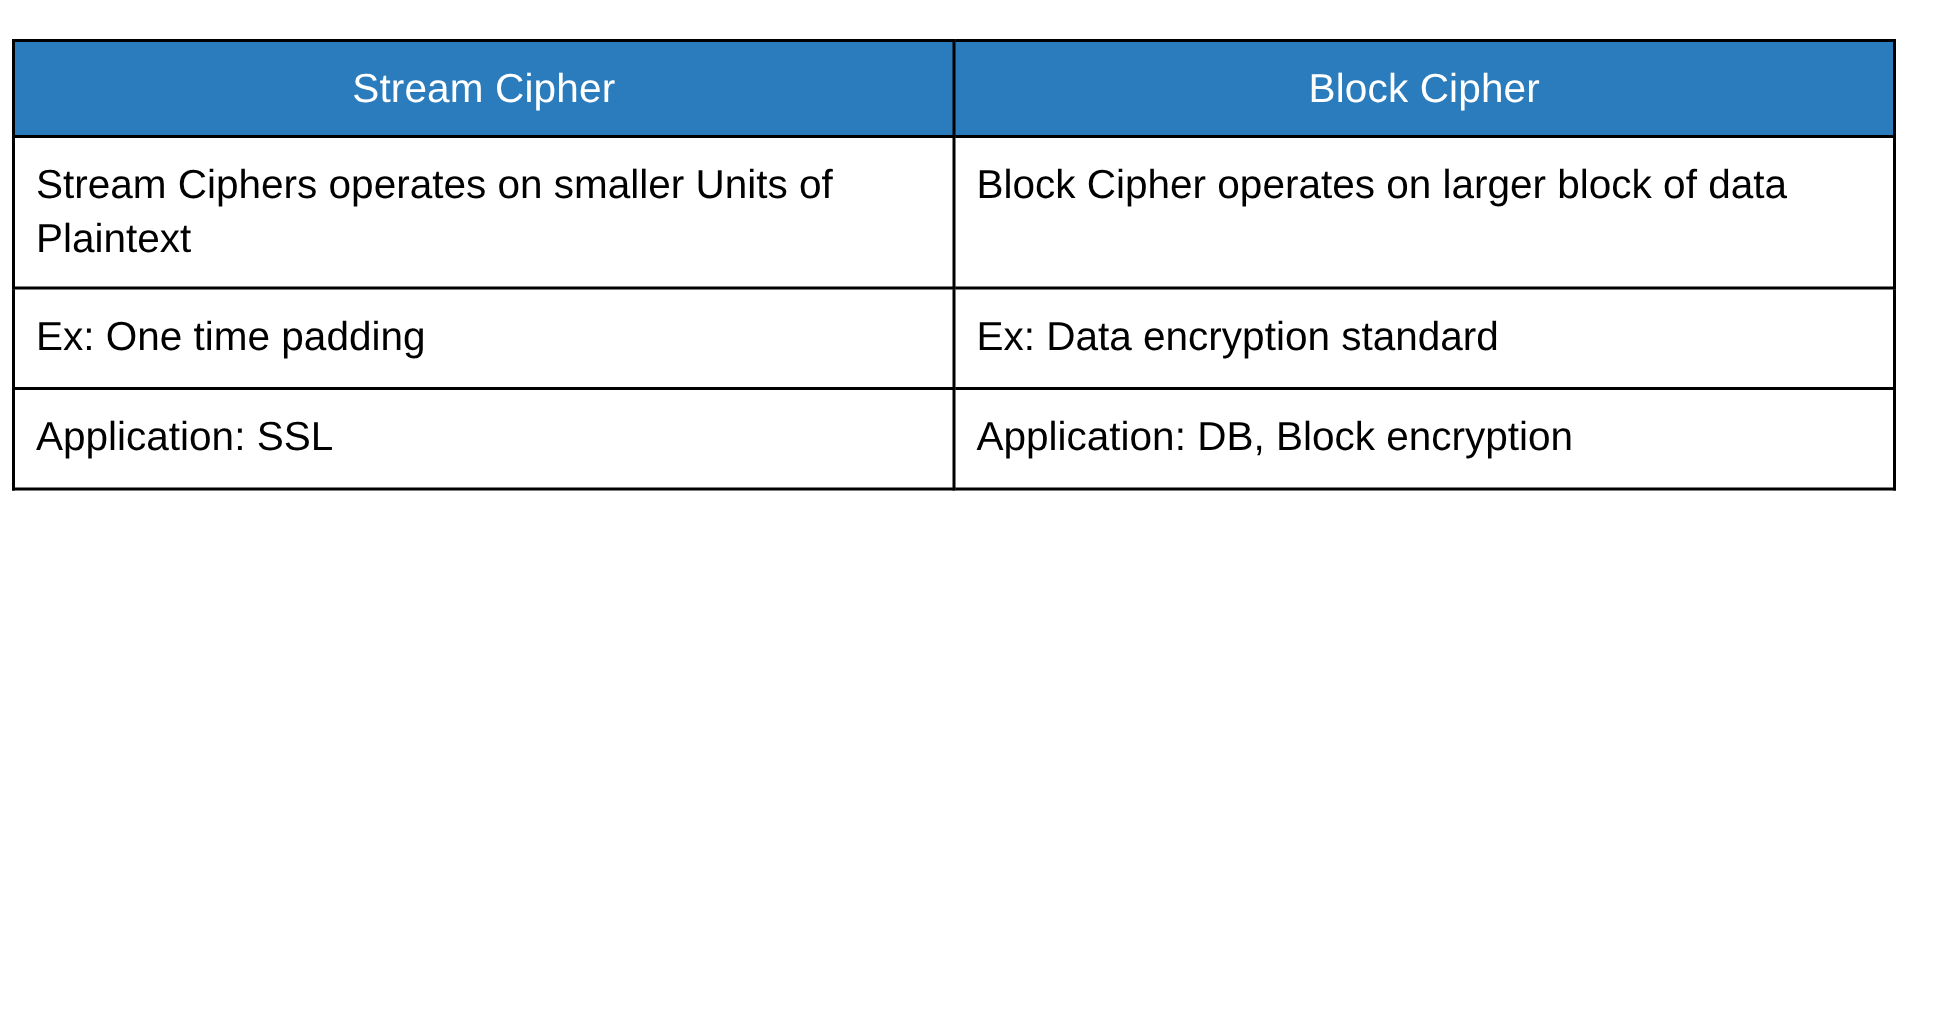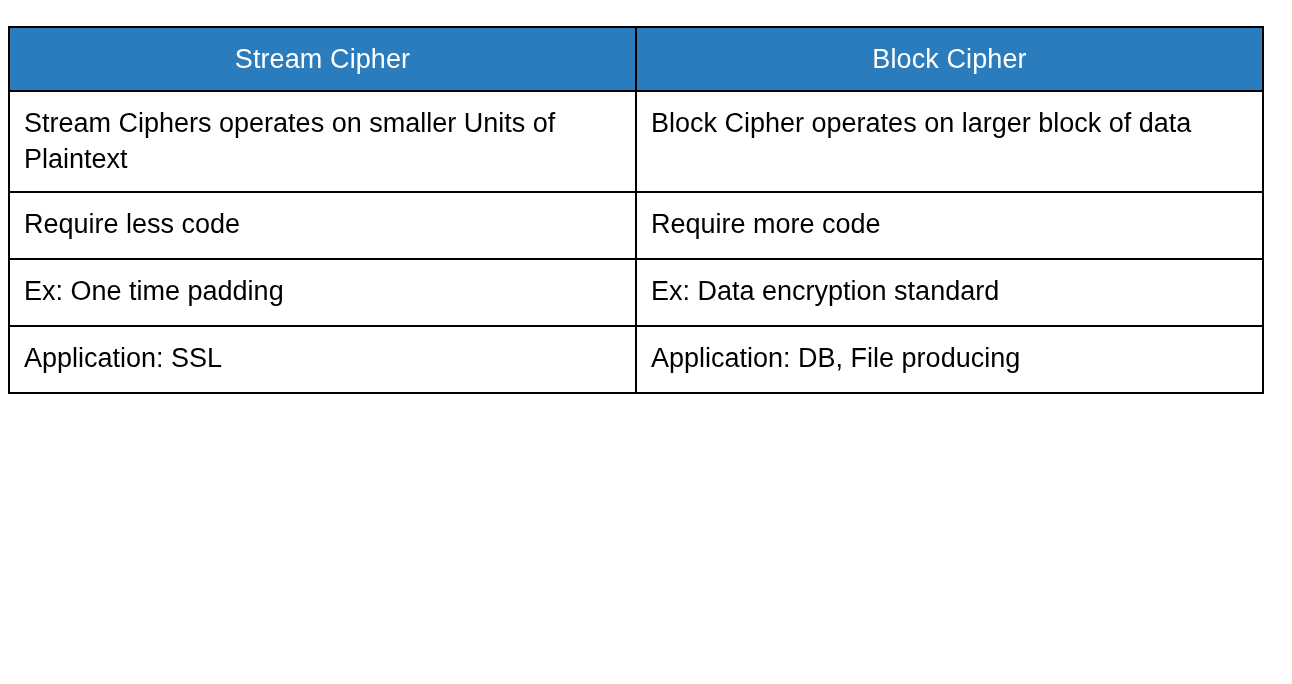"Require less code" tr.row-h-short { html: <tr> <td> <span>Require less code</span> </td> <td> <span>Require more code</span> </td> </tr> -> none }
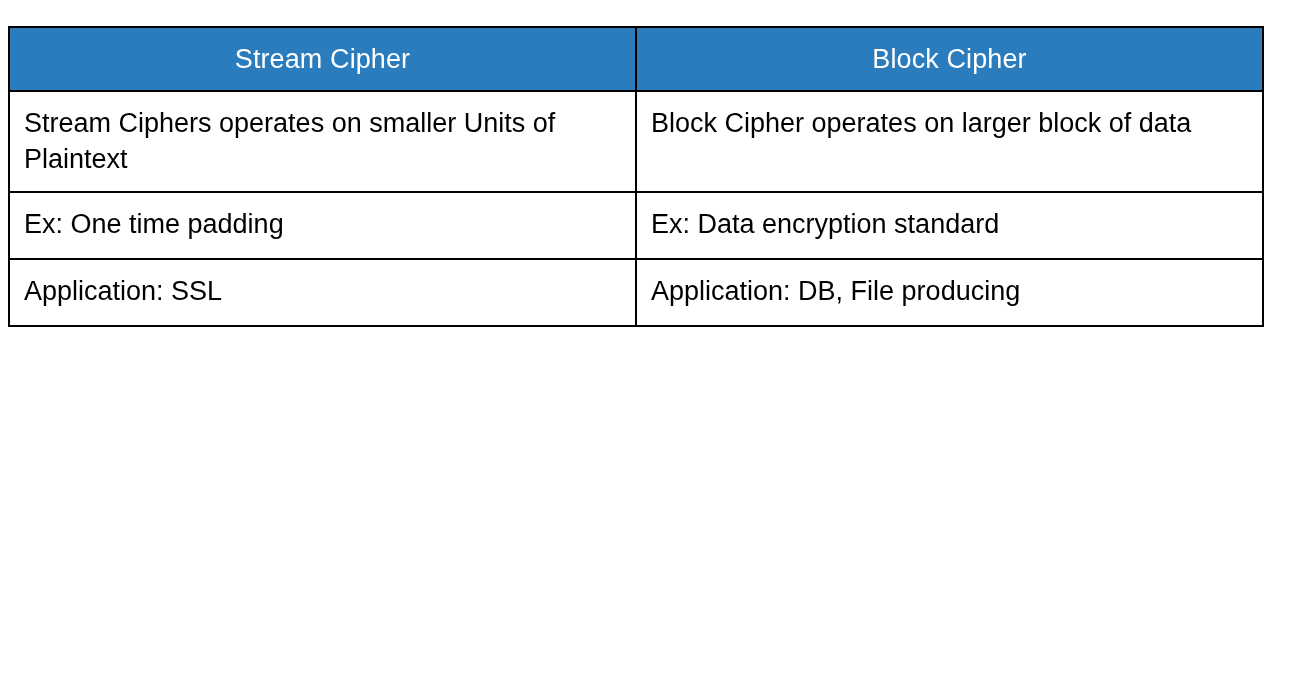"Application: DB, File producing" span.cell-text { text: File producing -> Block encryption }
